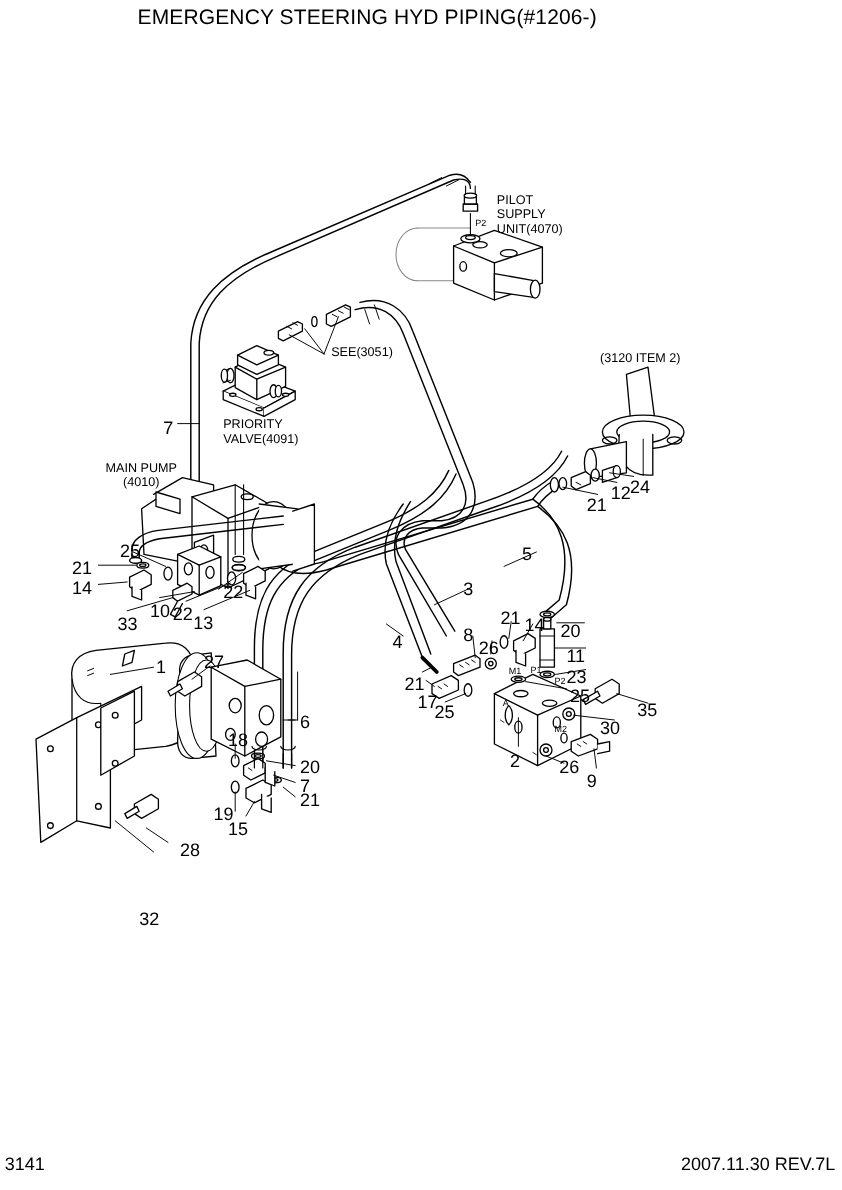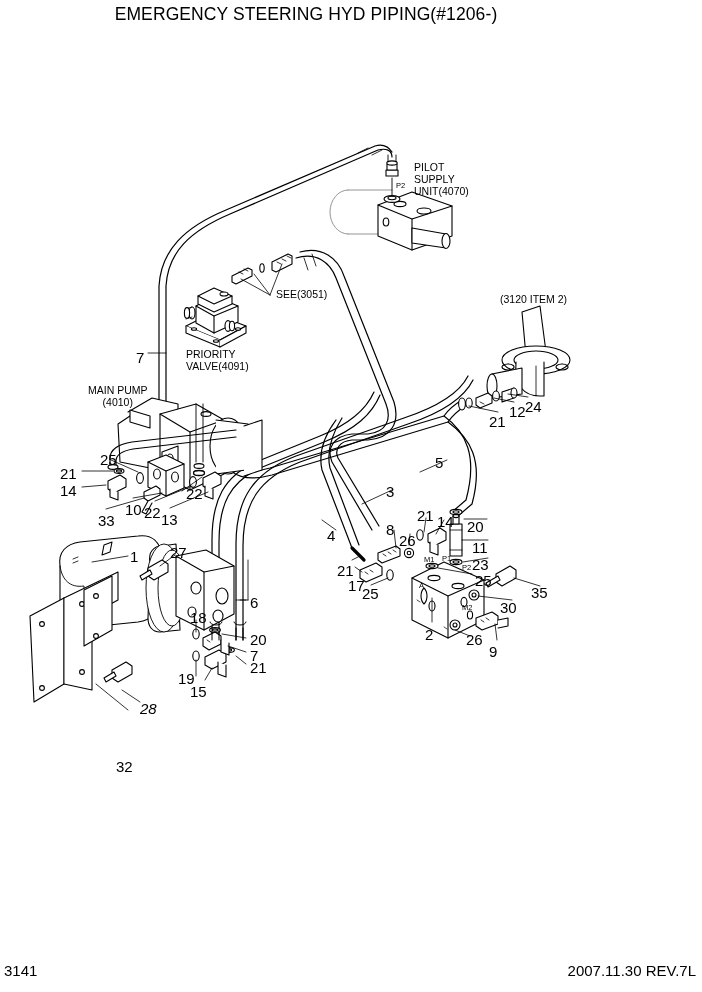"28" div.lbl { font-style: italic -> none; left: 140px -> 150px }
